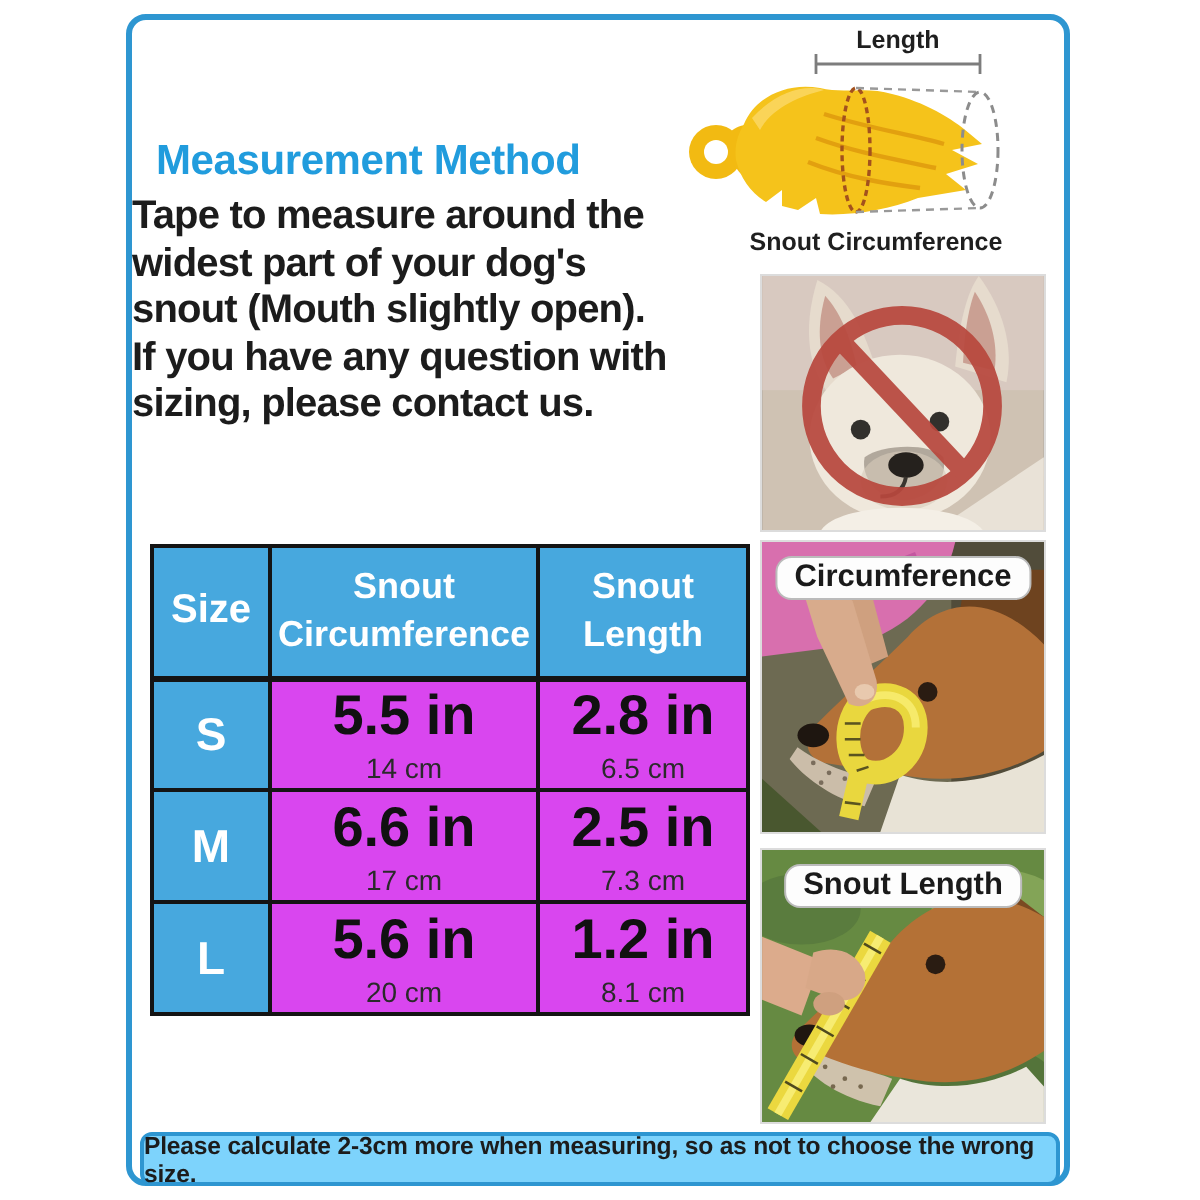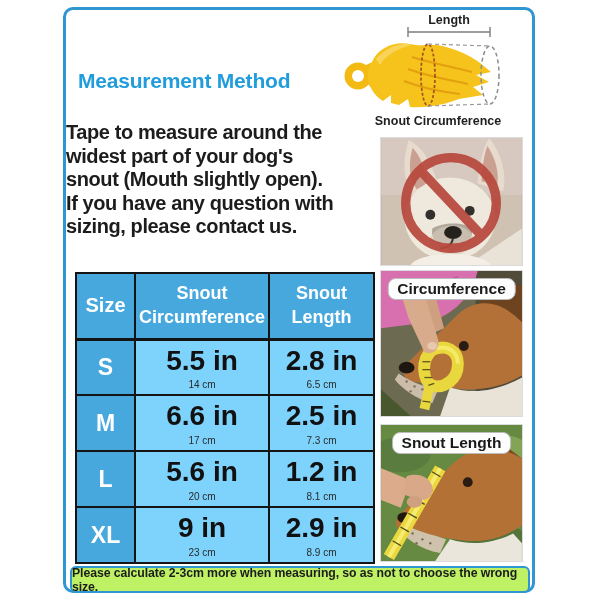"Tape to measure around the" .desc { margin-top: 24px -> none }
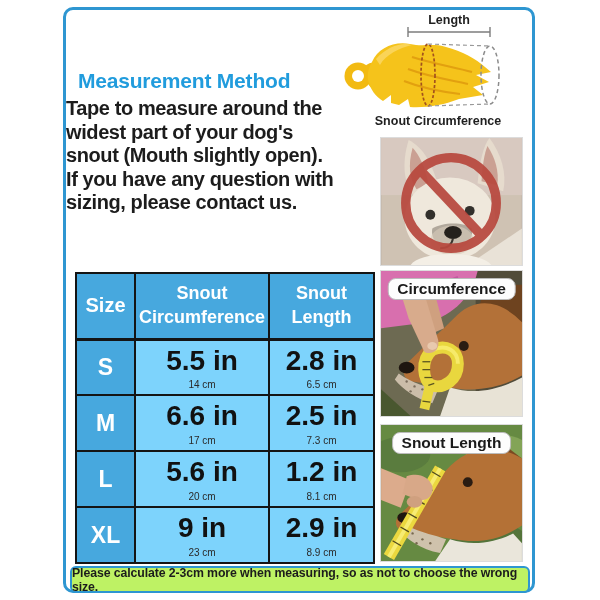"Size" table.sizes { background: #7dd3fc -> #d946ef }
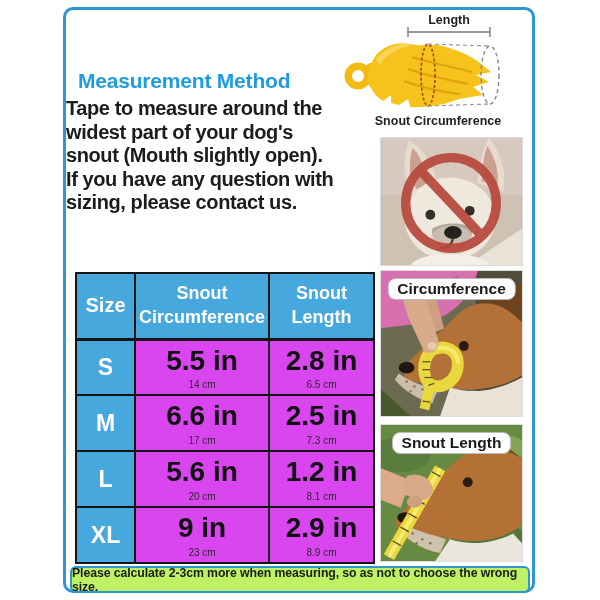"14 cm" .cm { font-size: 10px -> 14px }
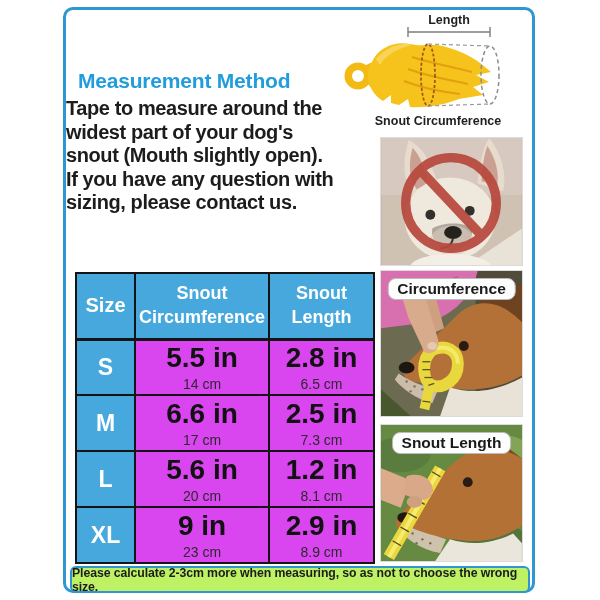"XL" tr.row { html: <tr> <th>XL</th> <td> <div>9 in</div> <div>23 cm</div> </td> <td> <div>2.9 in</div> <div>8.9 cm</div> </td> </tr> -> none }
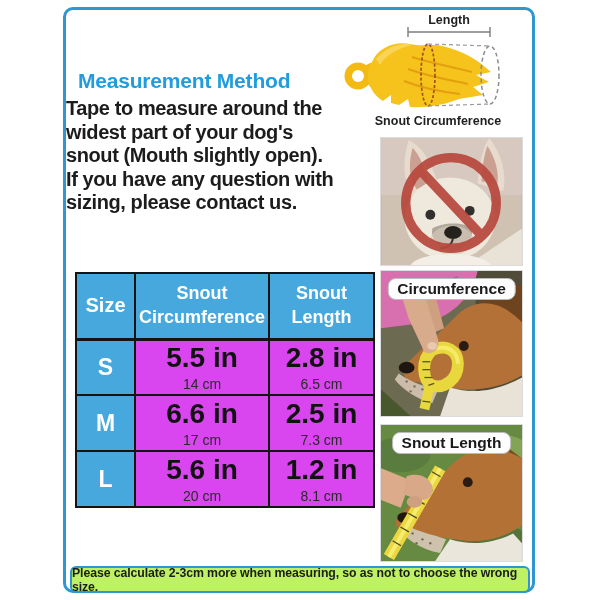"Please calculate 2-3cm more when" .footnote { background: #bef264 -> #7dd3fc }
